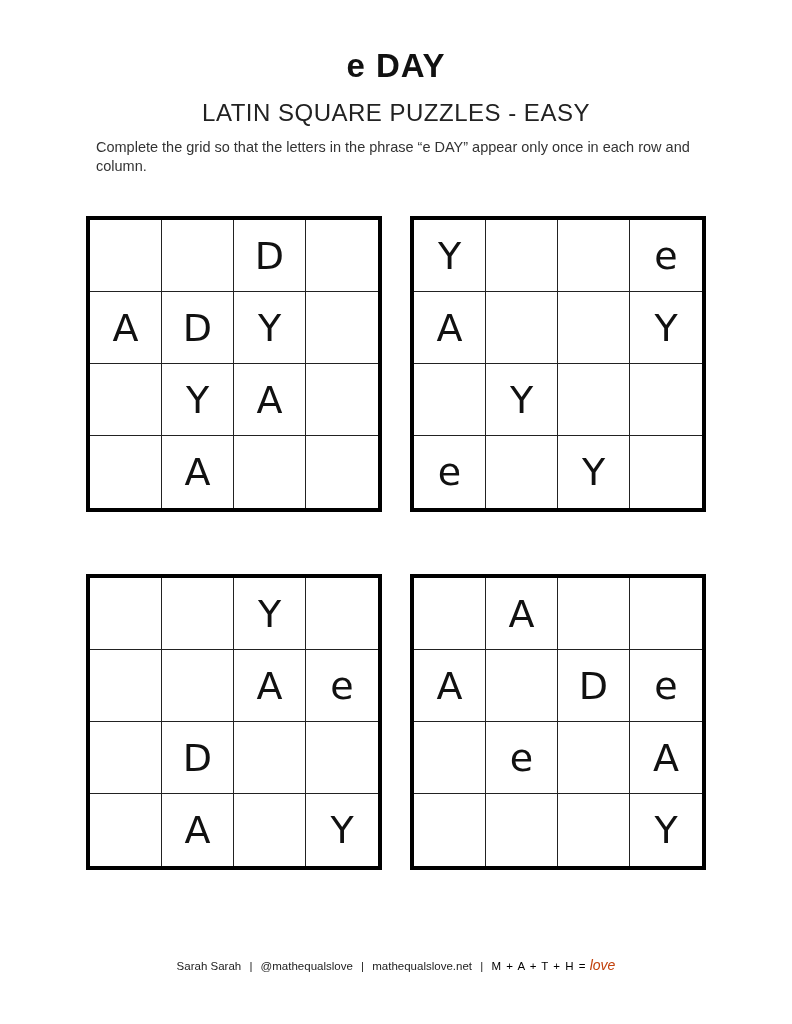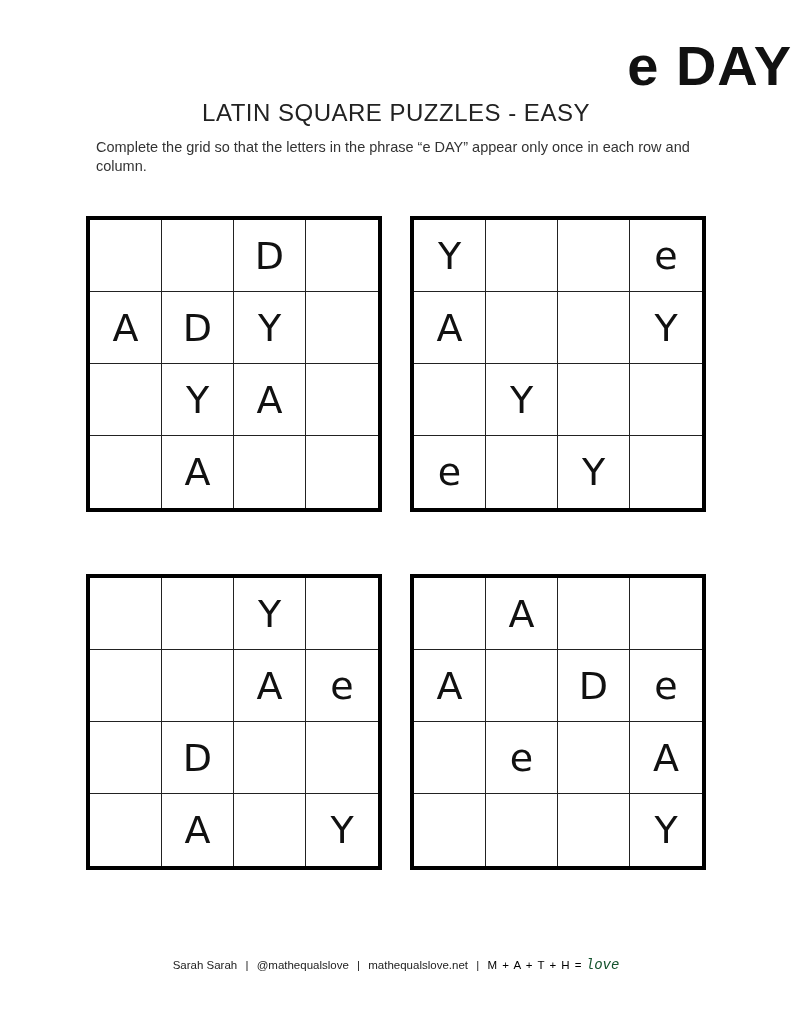"e DAY" .title { font-size: 56px -> 33px; text-align: right -> center }
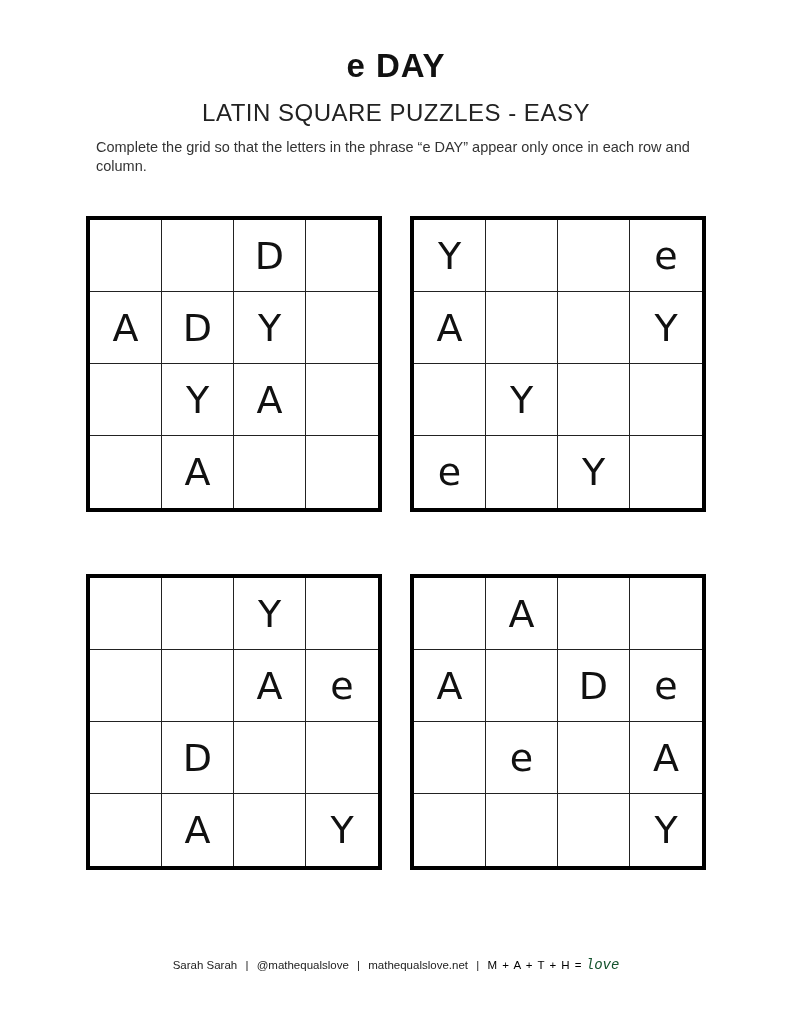"love" .footer .love { color: #14532d -> #c2410c; font-family: Liberation Mono, monospace -> Liberation Sans, sans-serif }
